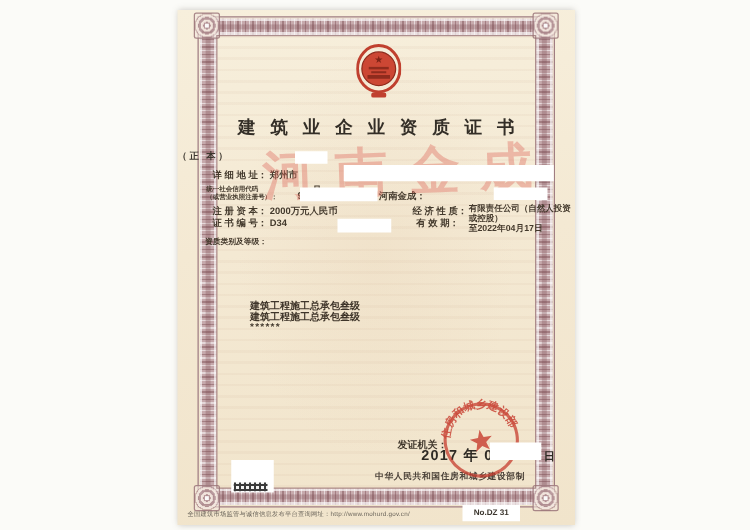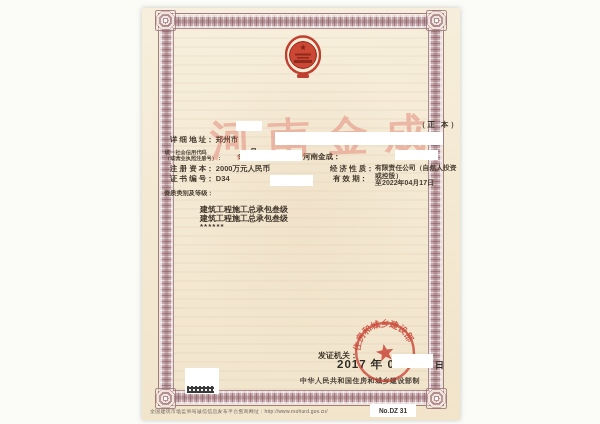"建 筑 业 企 业" div.title { html: none -> <div>建 筑 业 企 业 资 质 证 书</div> }
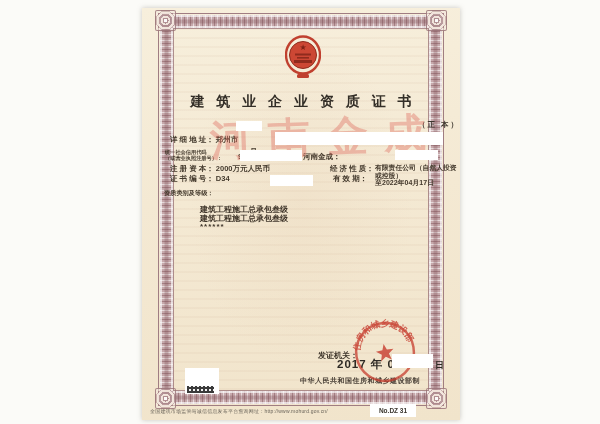"（正 本）" .subtitle { text-align: right -> left }
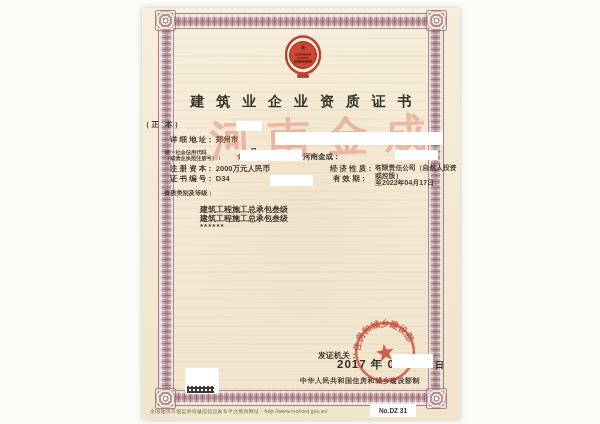"建筑工程施工总承包叁级" .qual { margin-top: none -> 35px }
